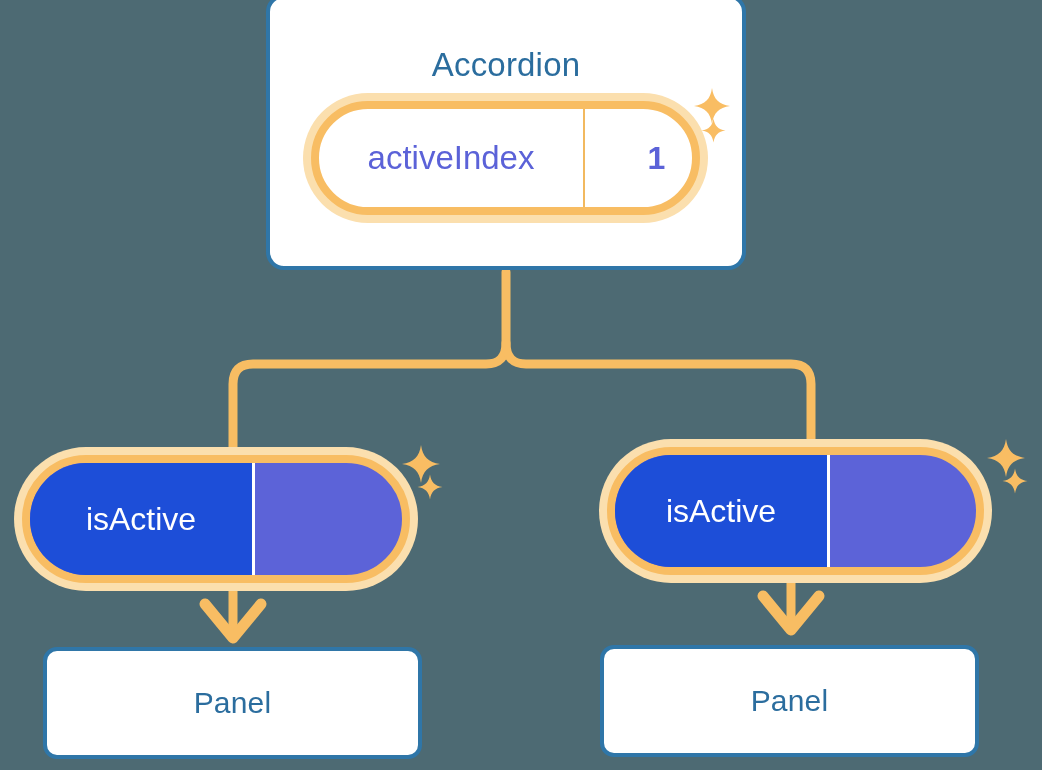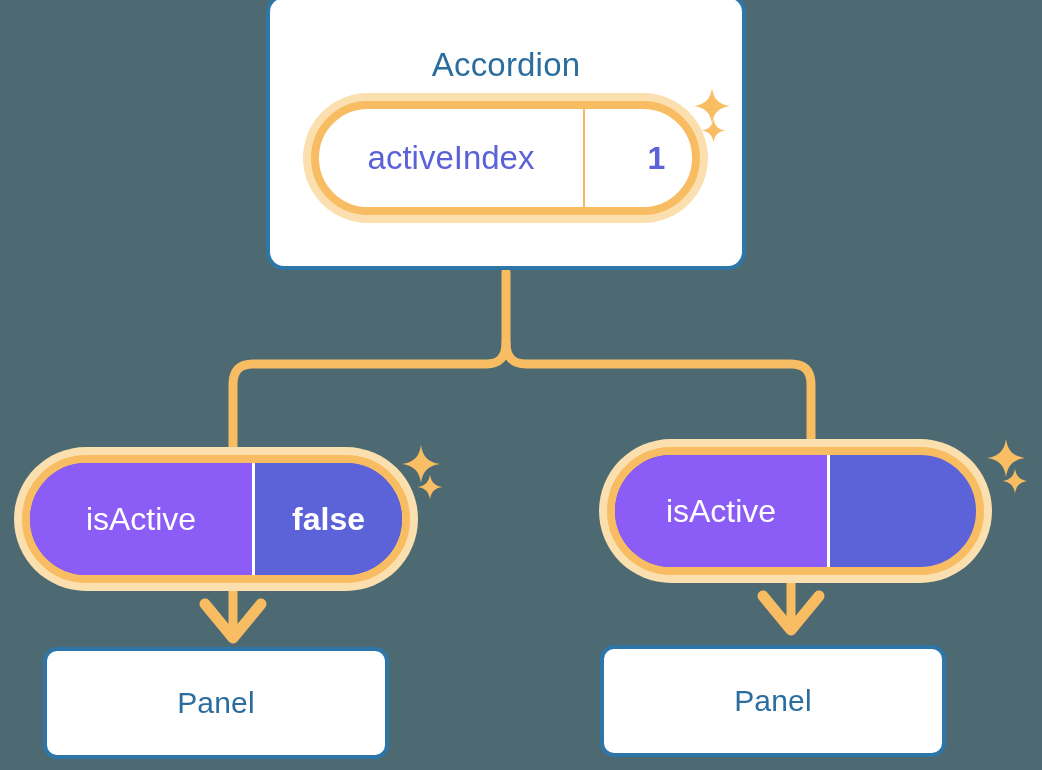"isActive" .pill-solid .pill-key { background: #8b5cf6 -> #1d4ed8 }
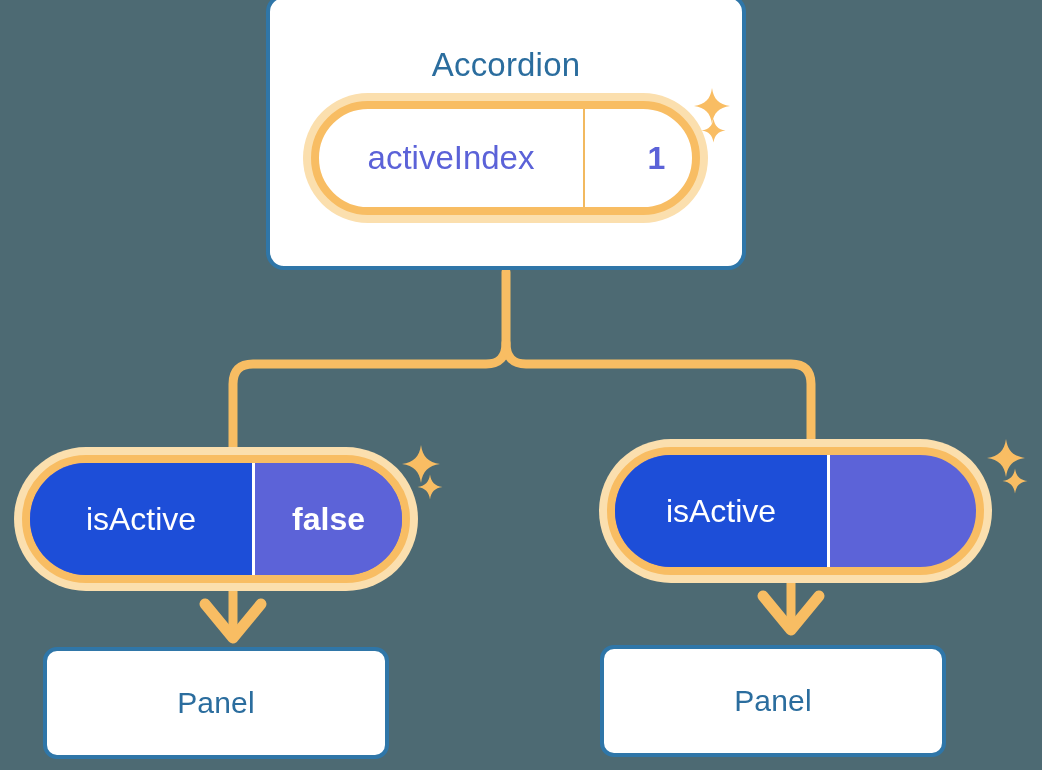"false" div.pill-cell { html: <div>false</div> -> none }
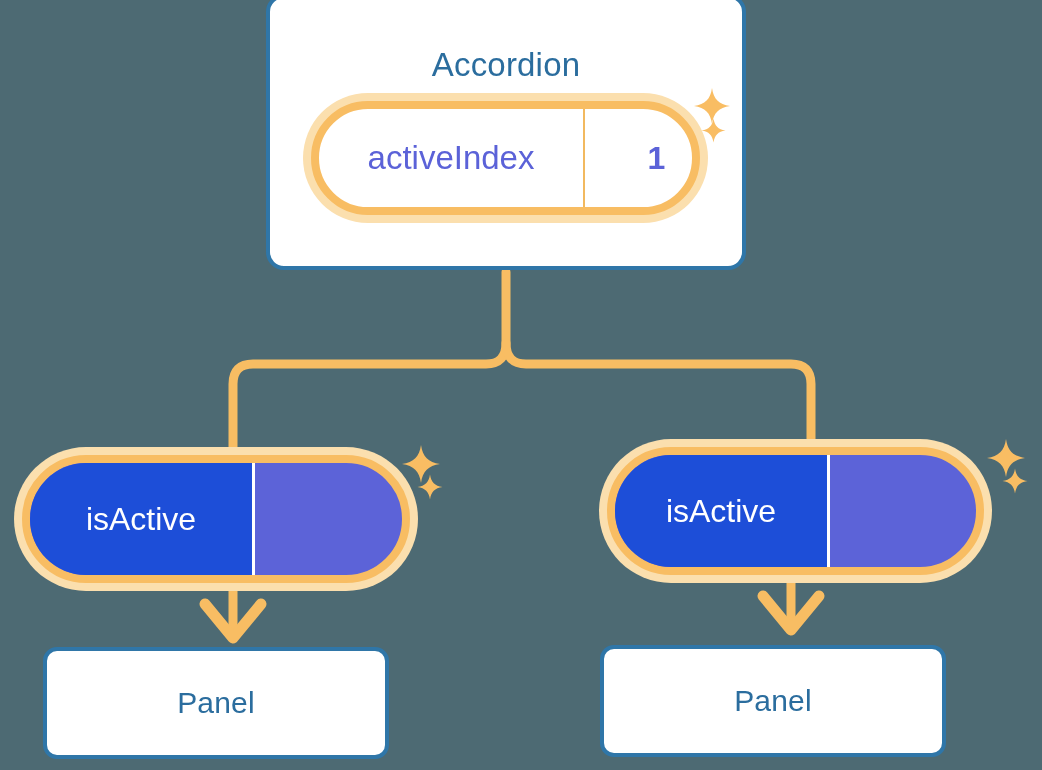"Panel" .panel-box { width: 346px -> 379px }
